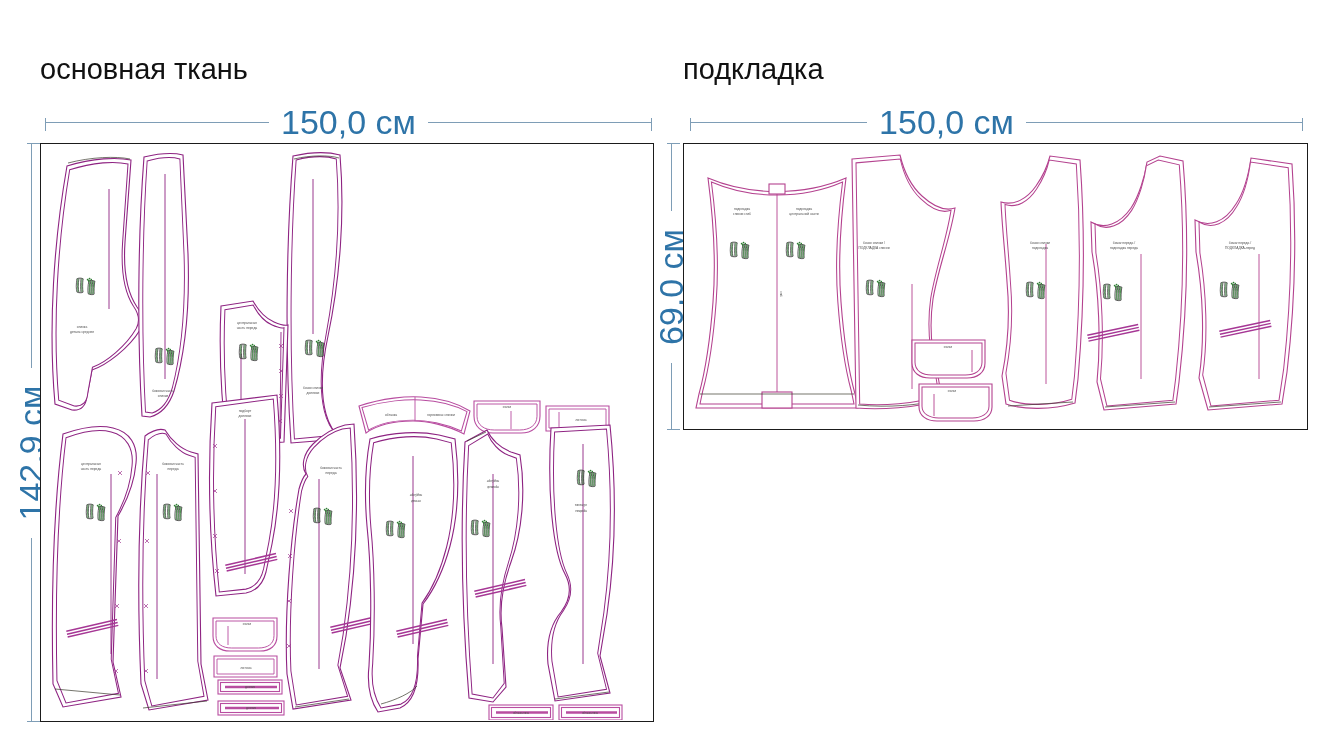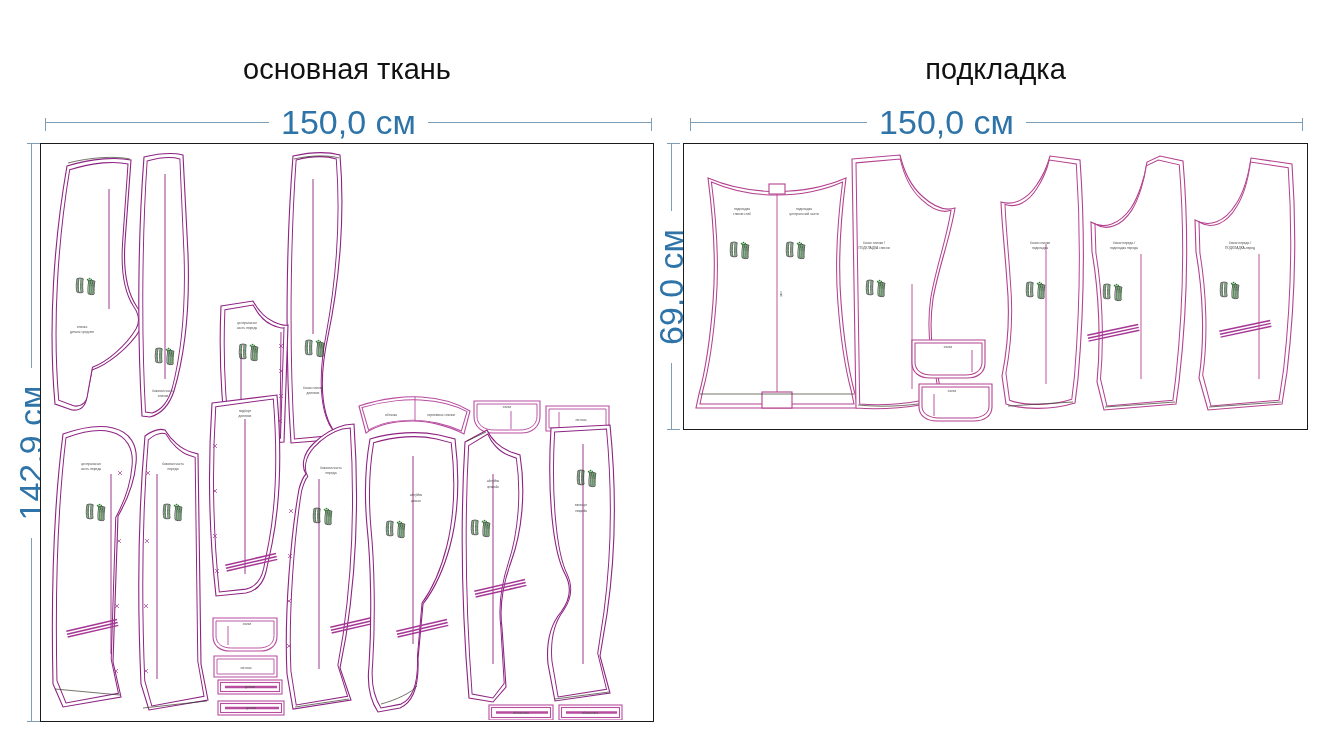"основная ткань" .subtitle { text-align: center -> left }
